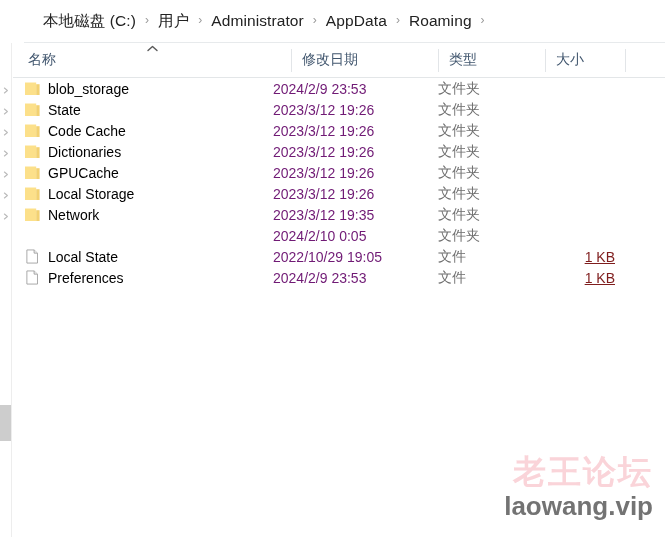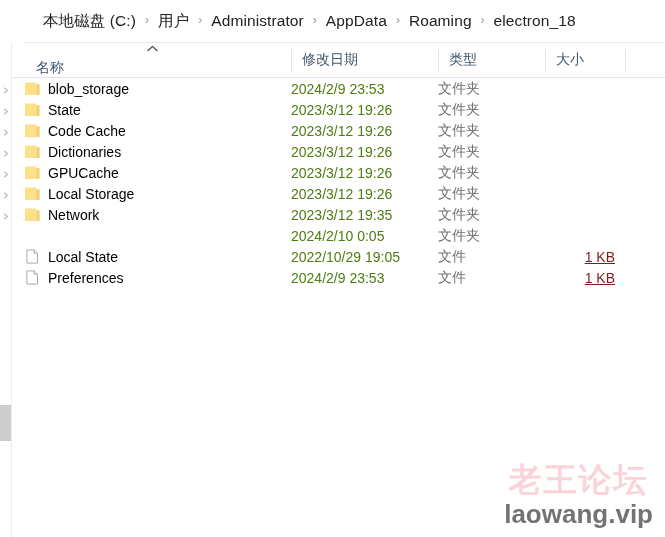"electron_18" span.crumb { html: <span>electron_18</span> -> none }
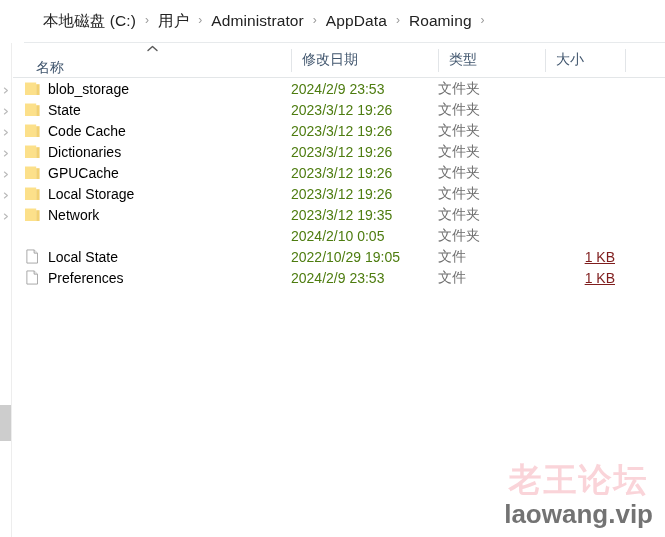"名称" div.col-head { align-items: flex-end -> none; left: 12px -> 4px }
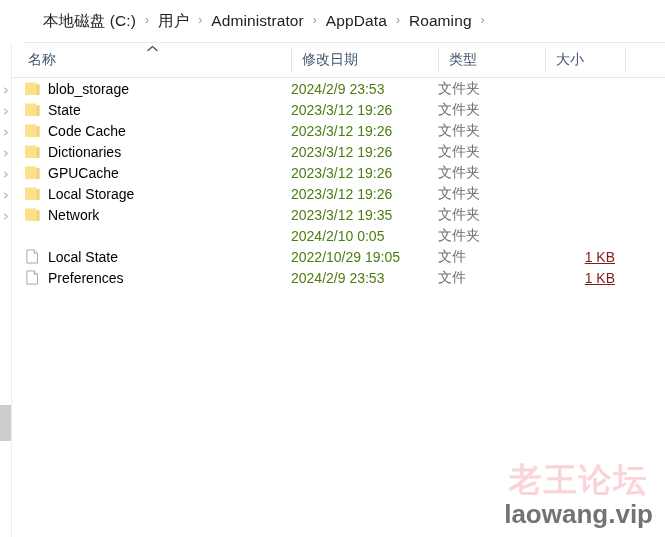"2024/2/9 23:53" .cell-date { color: #4d7c0f -> #701a75; left: 278px -> 260px }
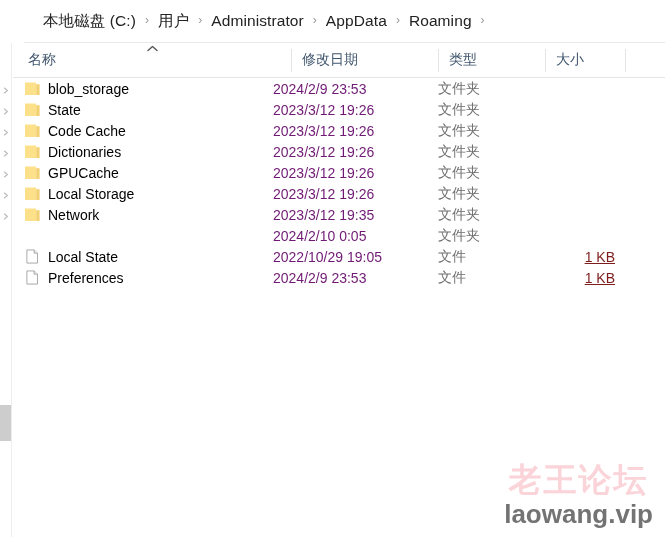"老王论坛" #watermark { bottom: 8px -> 16px; text-align: center -> right }
